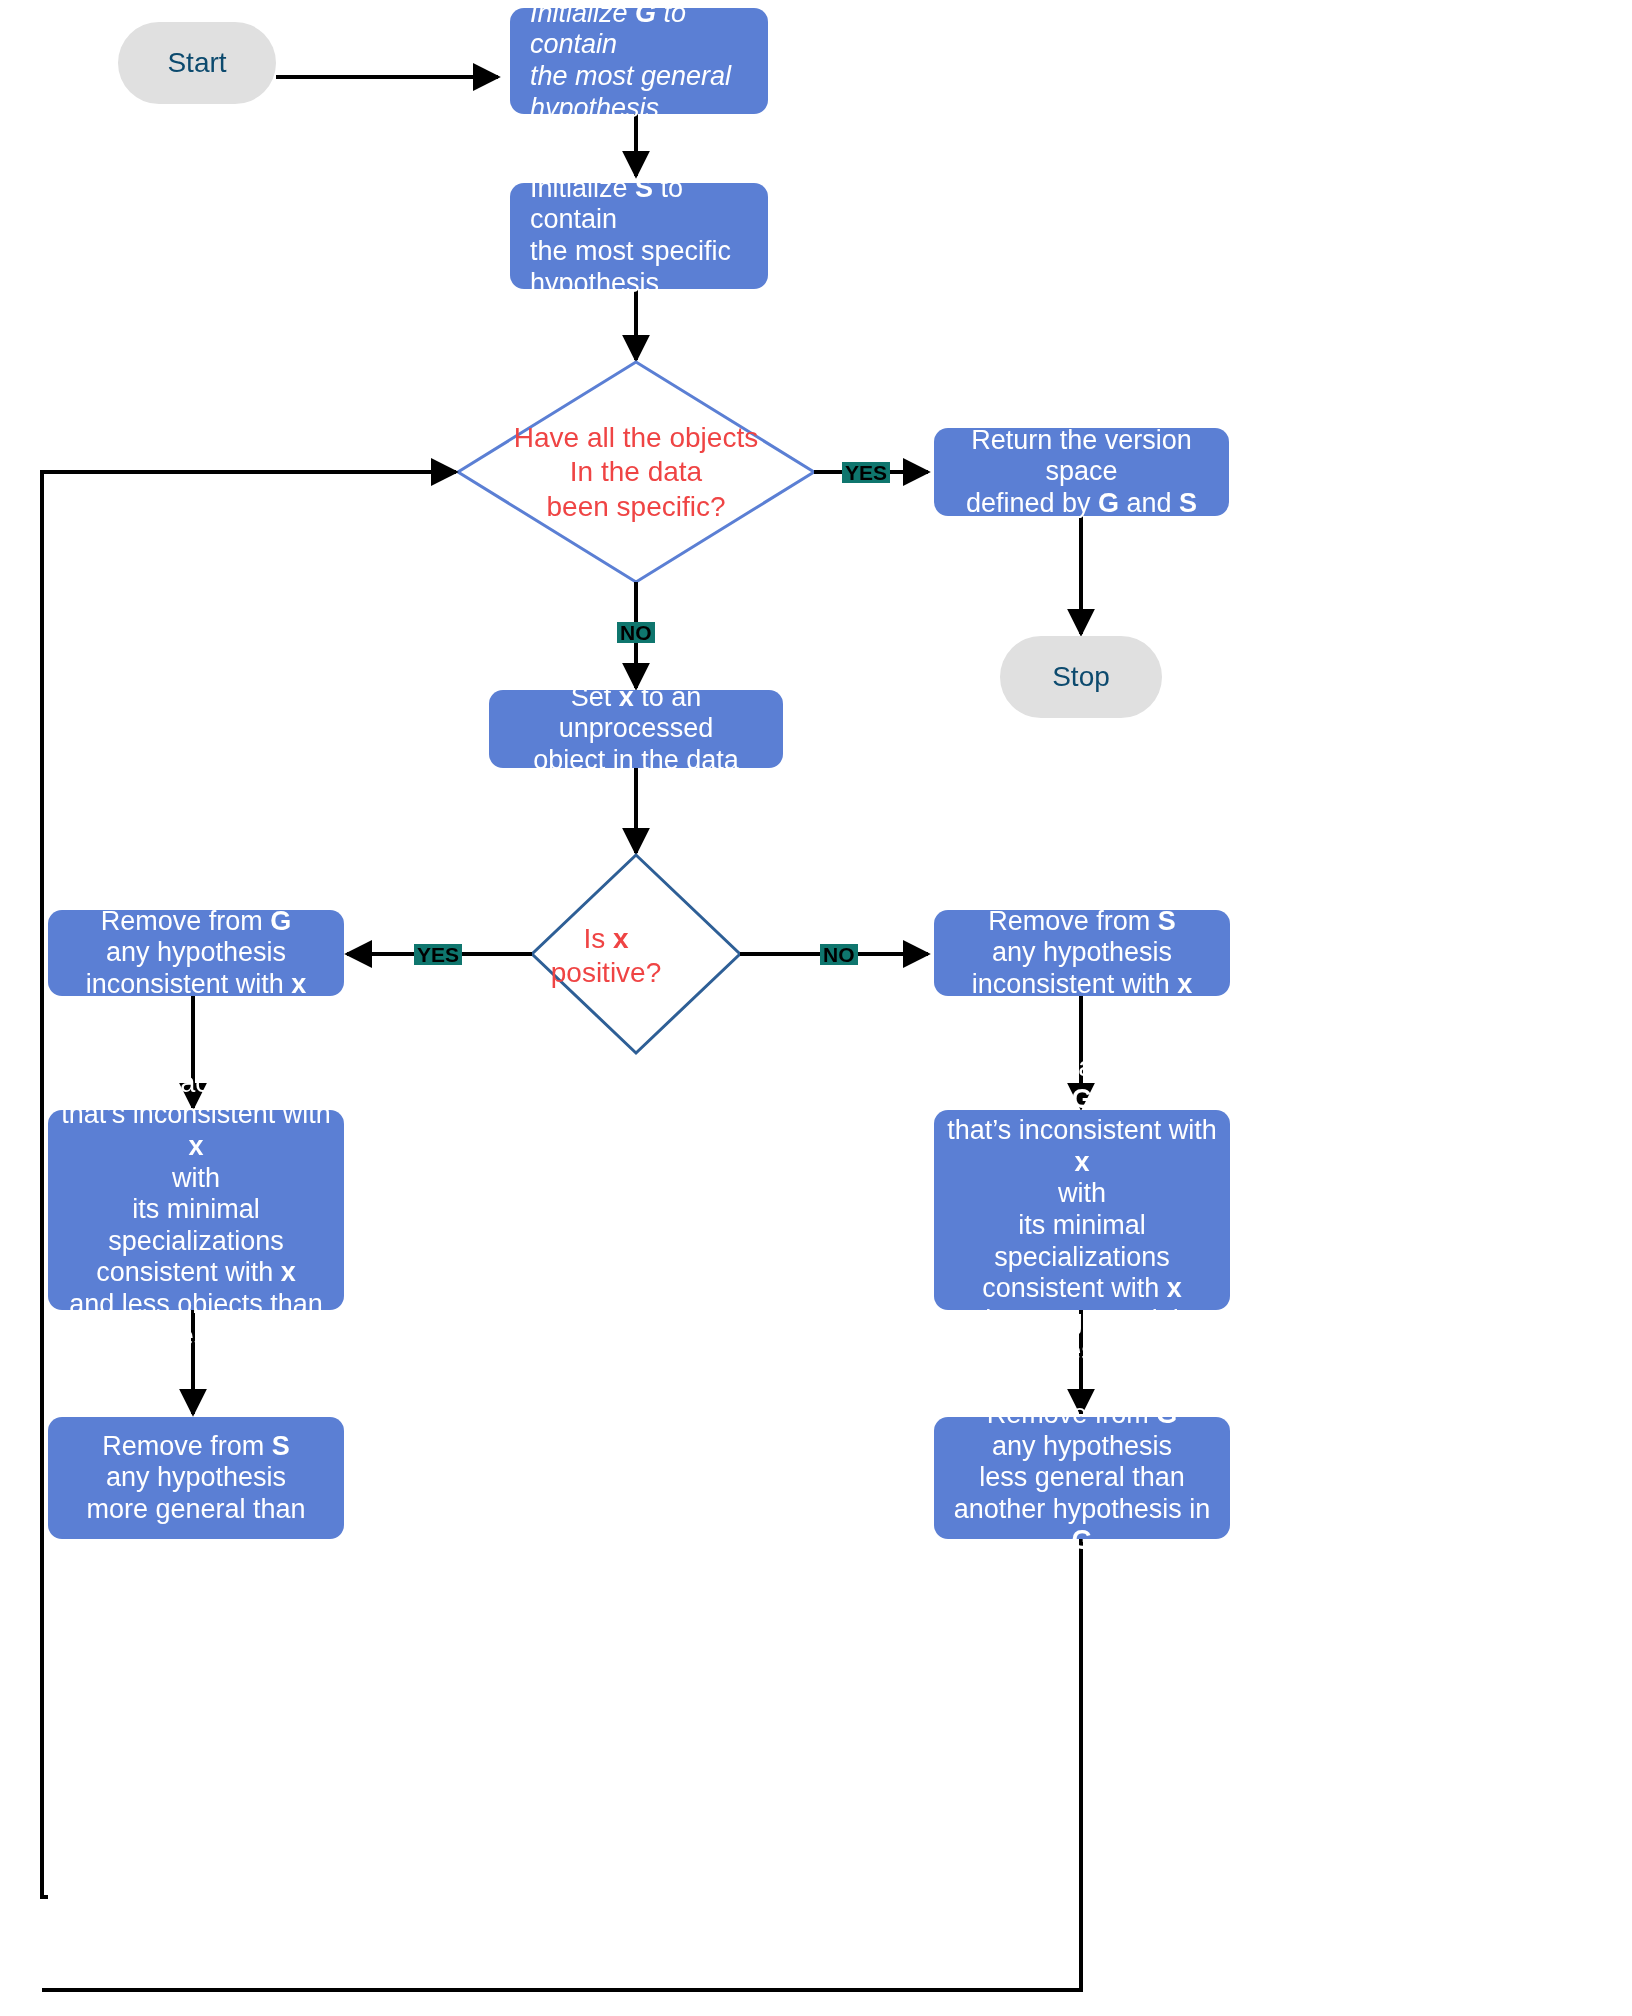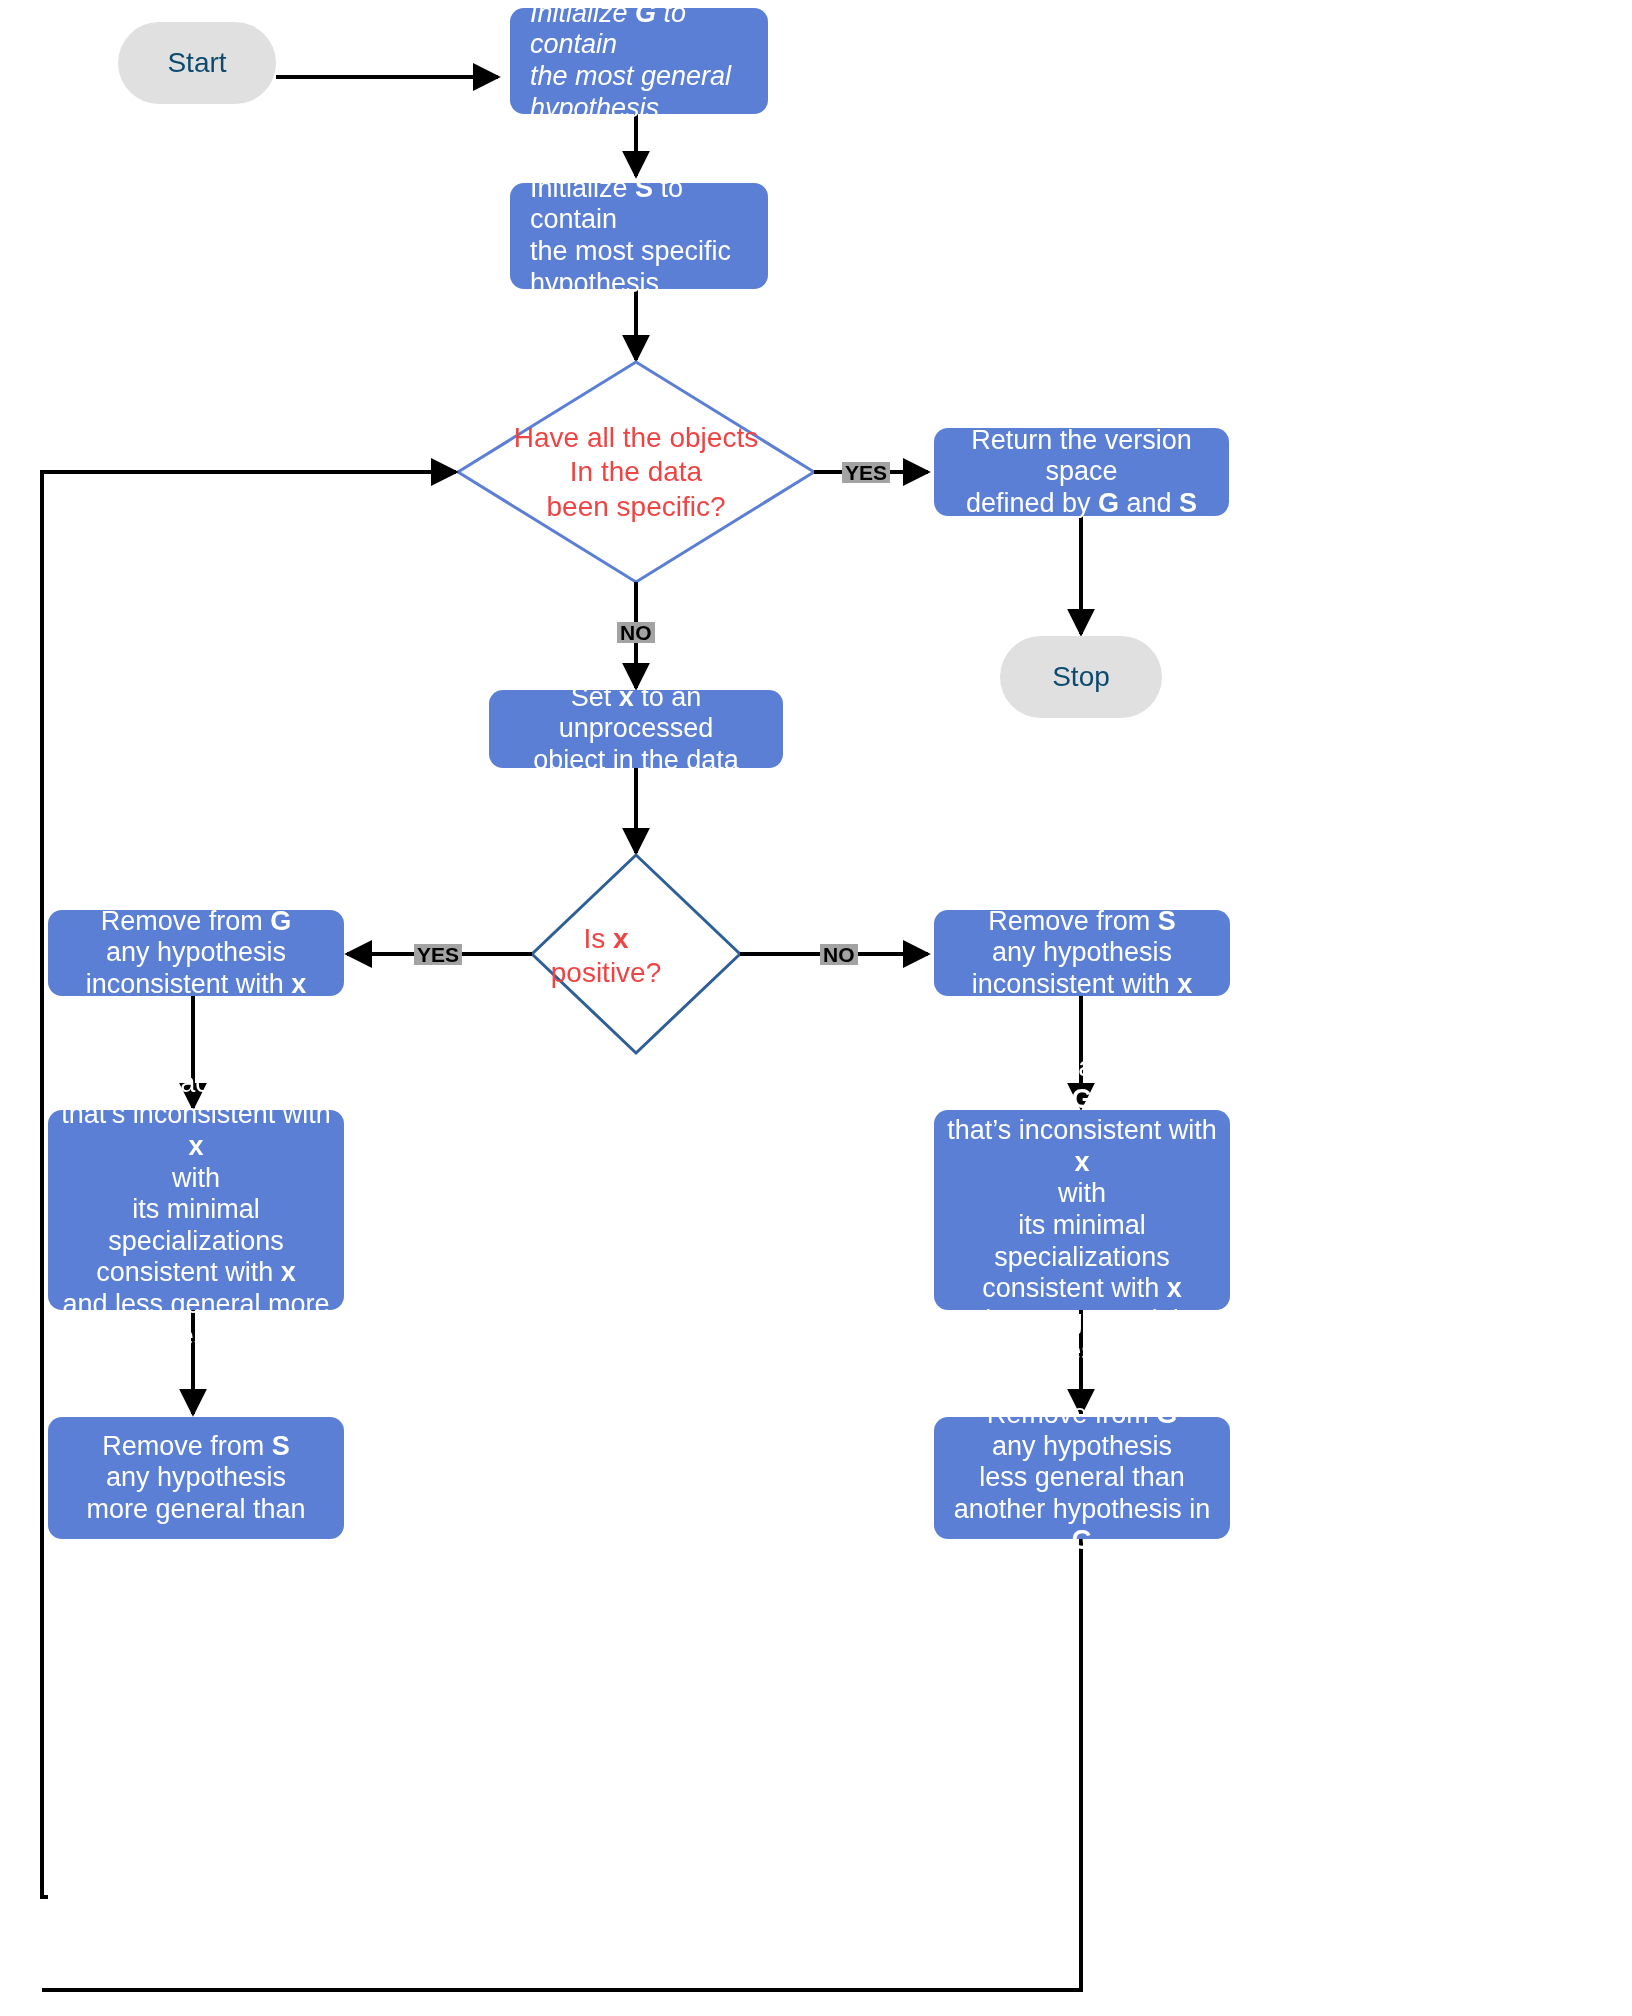"YES" .edge-label { background: #a3a3a3 -> #0f766e }
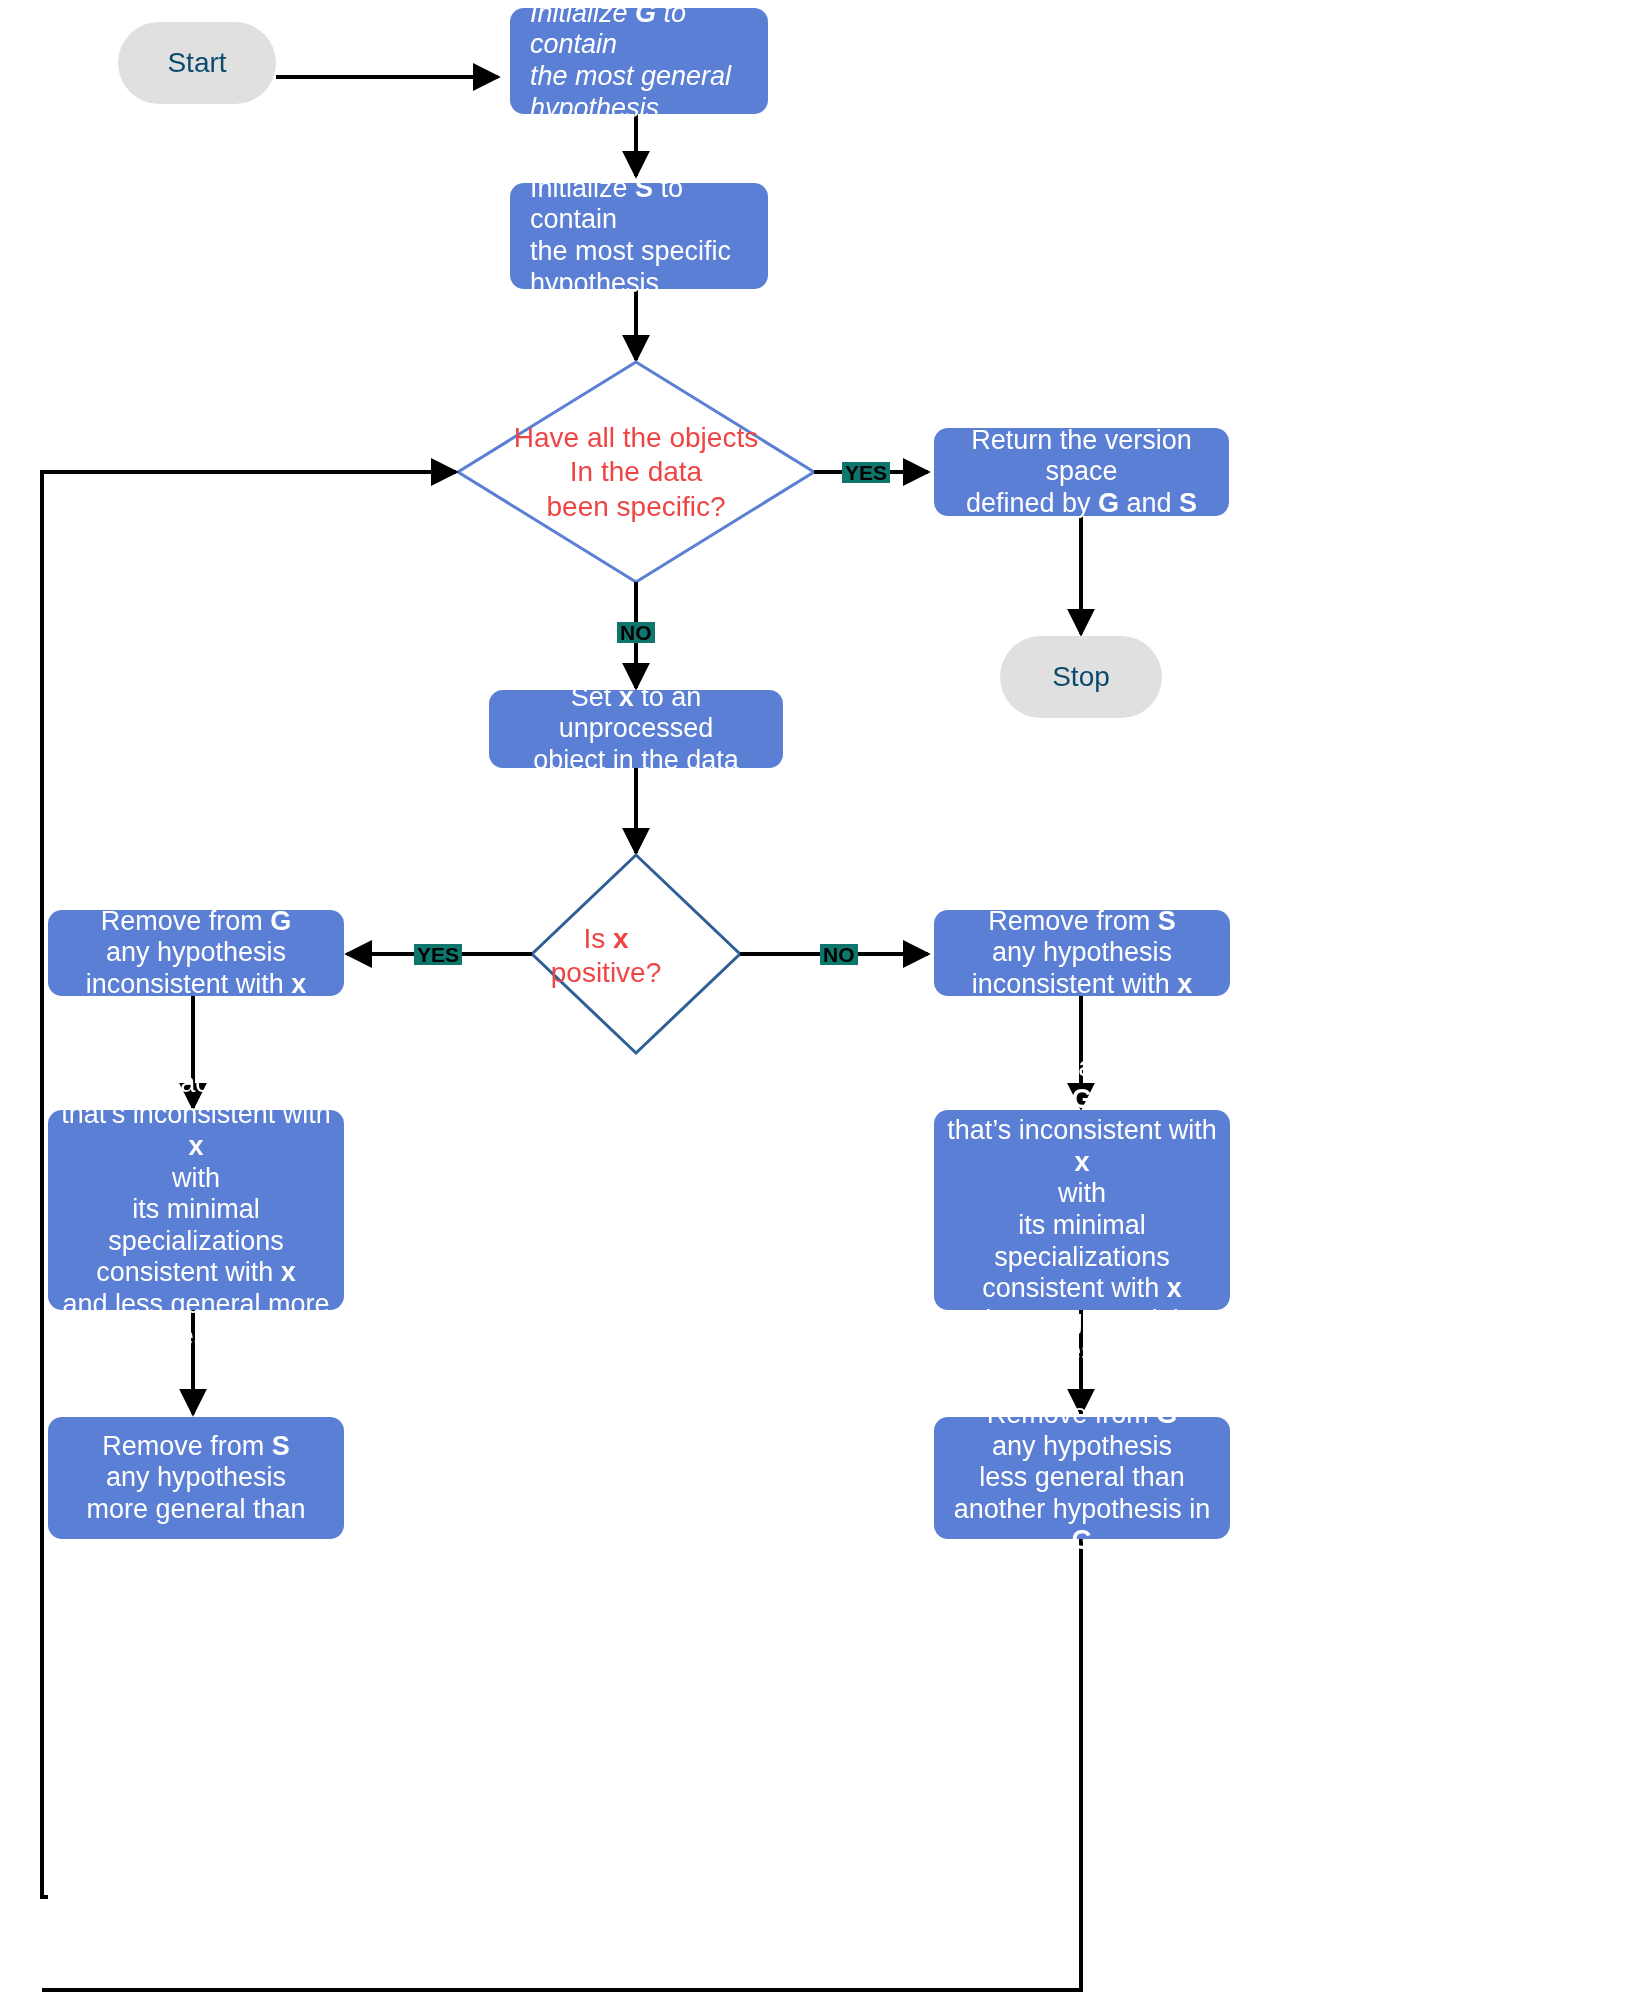"and less general more" div { text: general more -> objects than }
